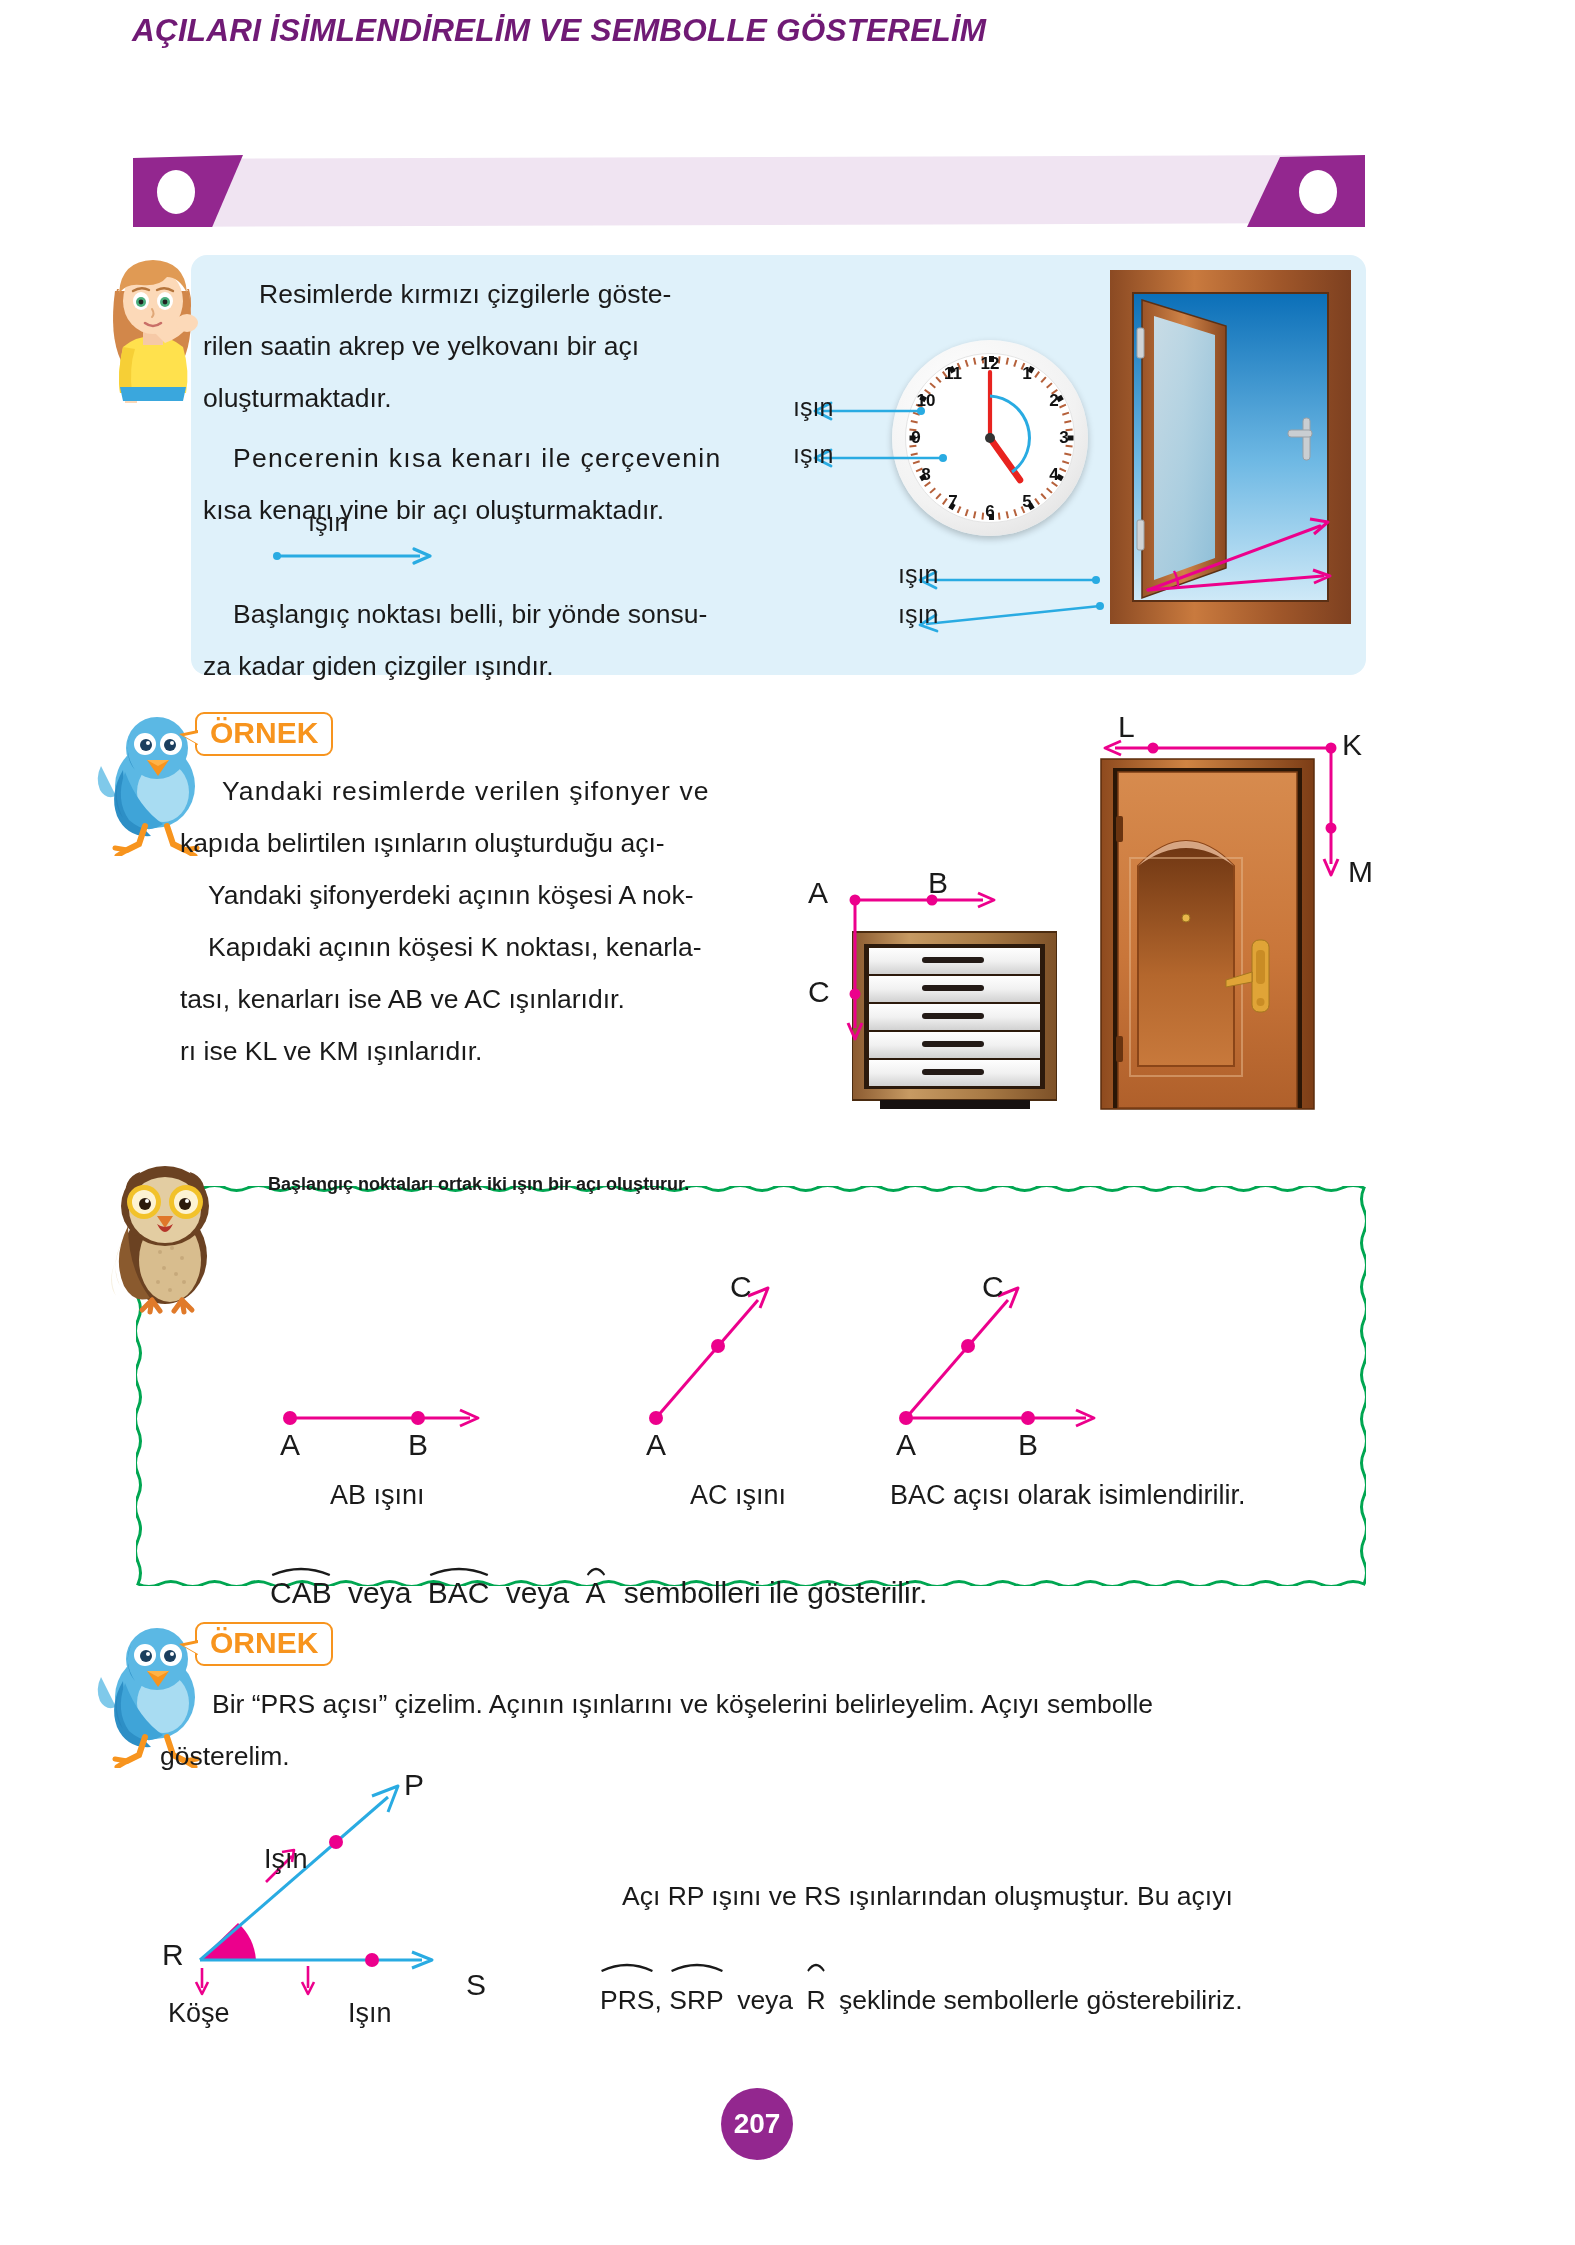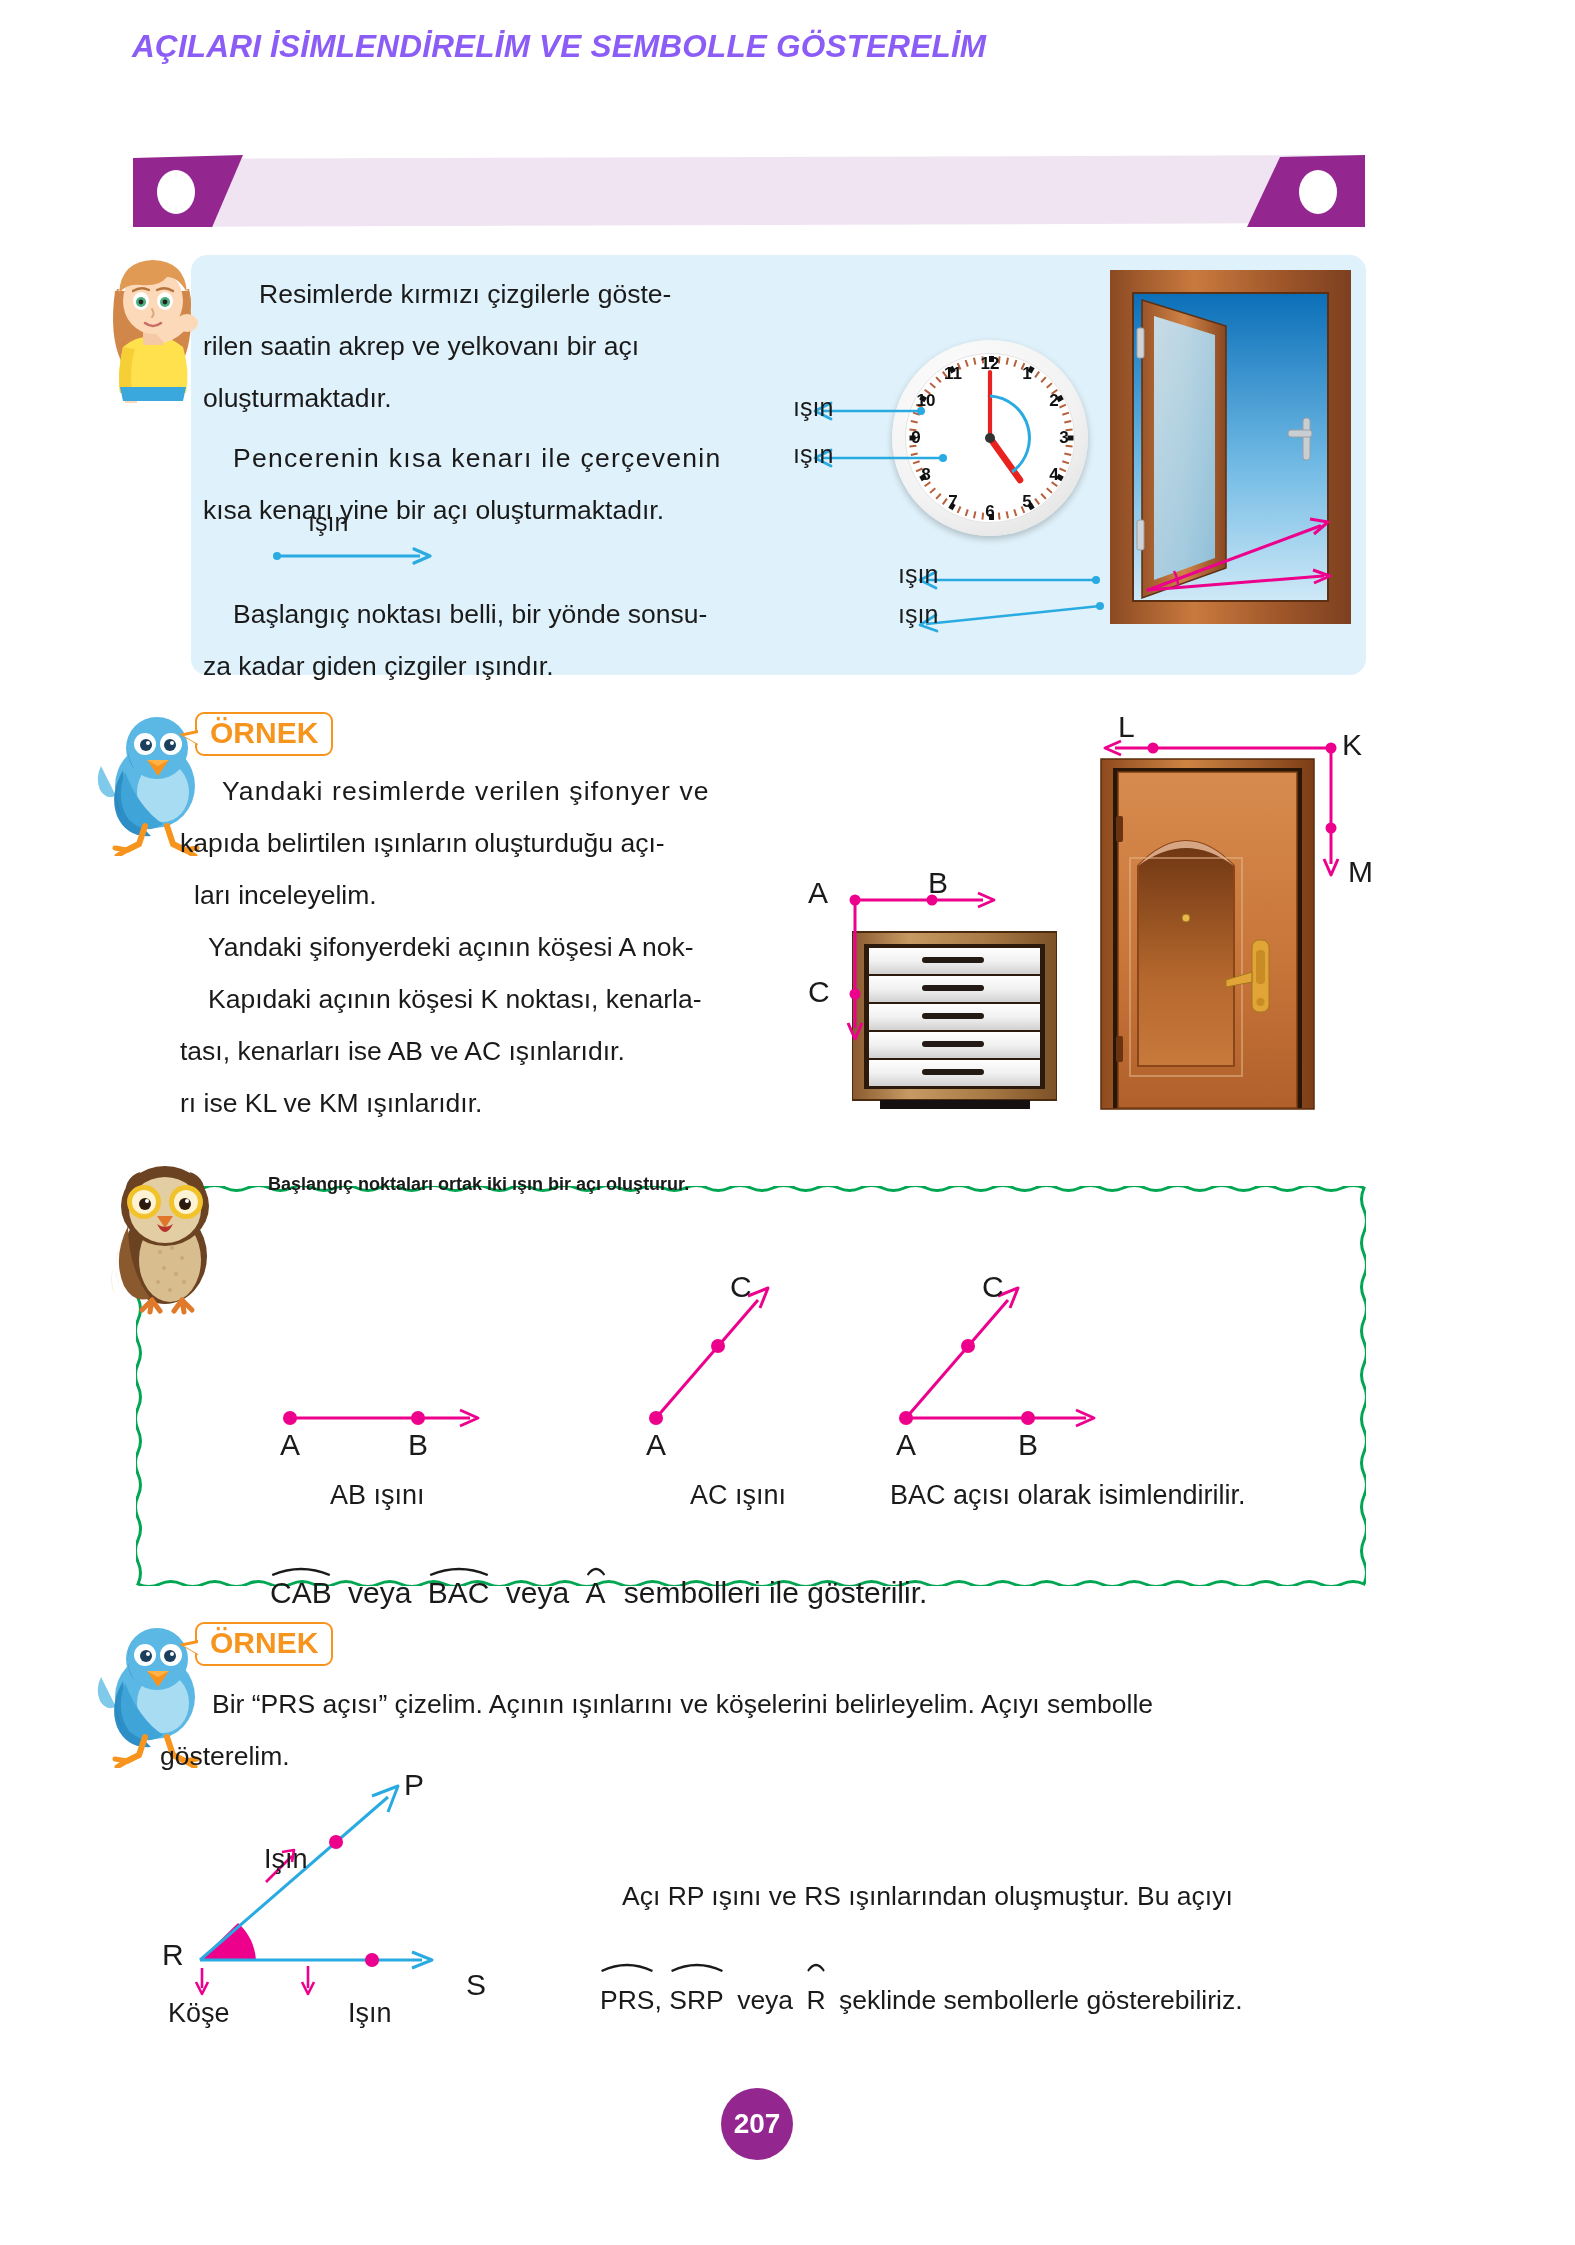"AÇILARI İSİMLENDİRELİM VE SEMBOLLE" #header-title { color: #8b5cf6 -> #701a75; top: 28px -> 12px }
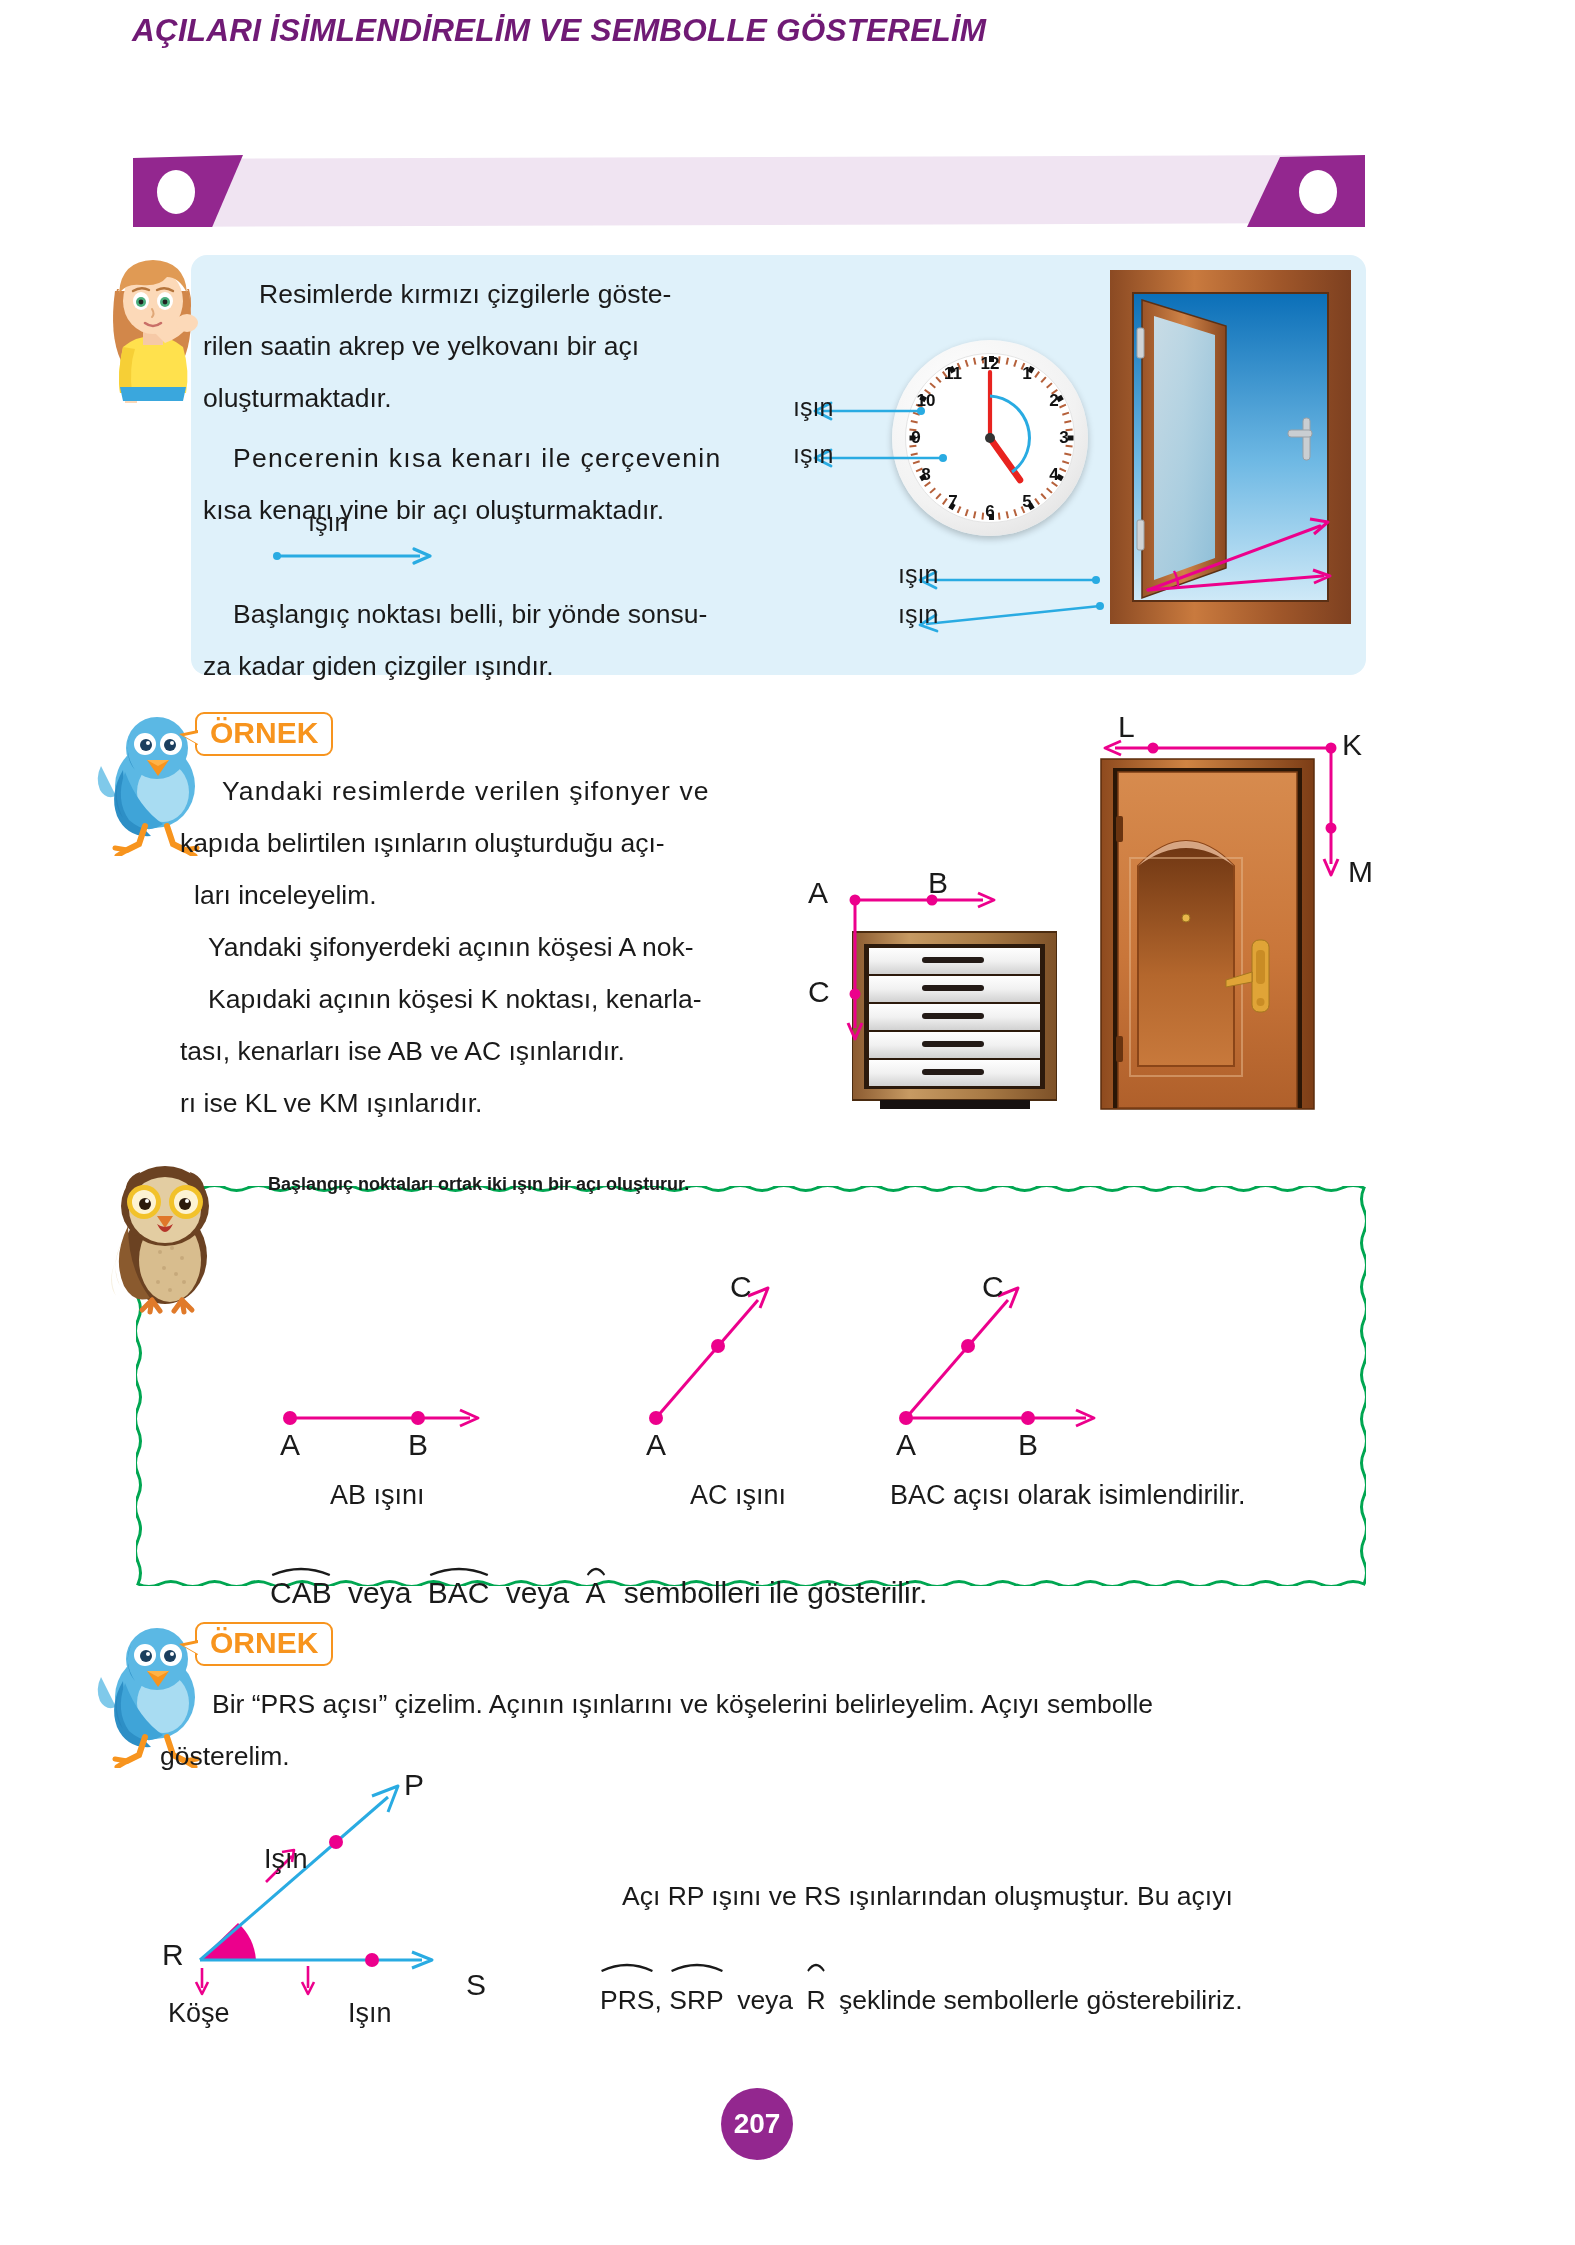"ları inceleyelim." p { html: <p><span>ları inceleyelim.</span></p> -> none }
